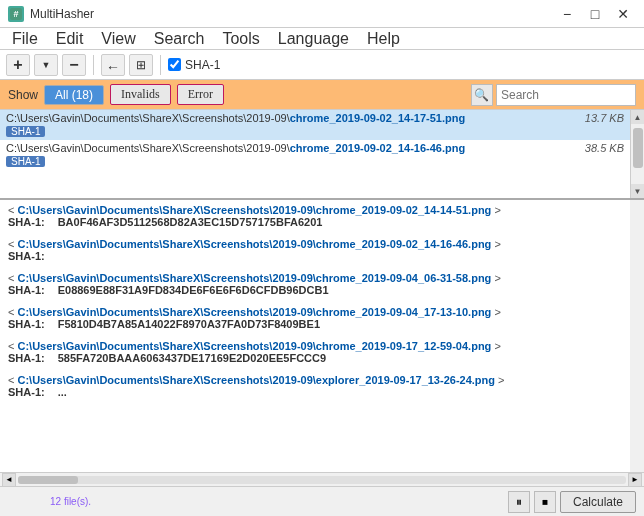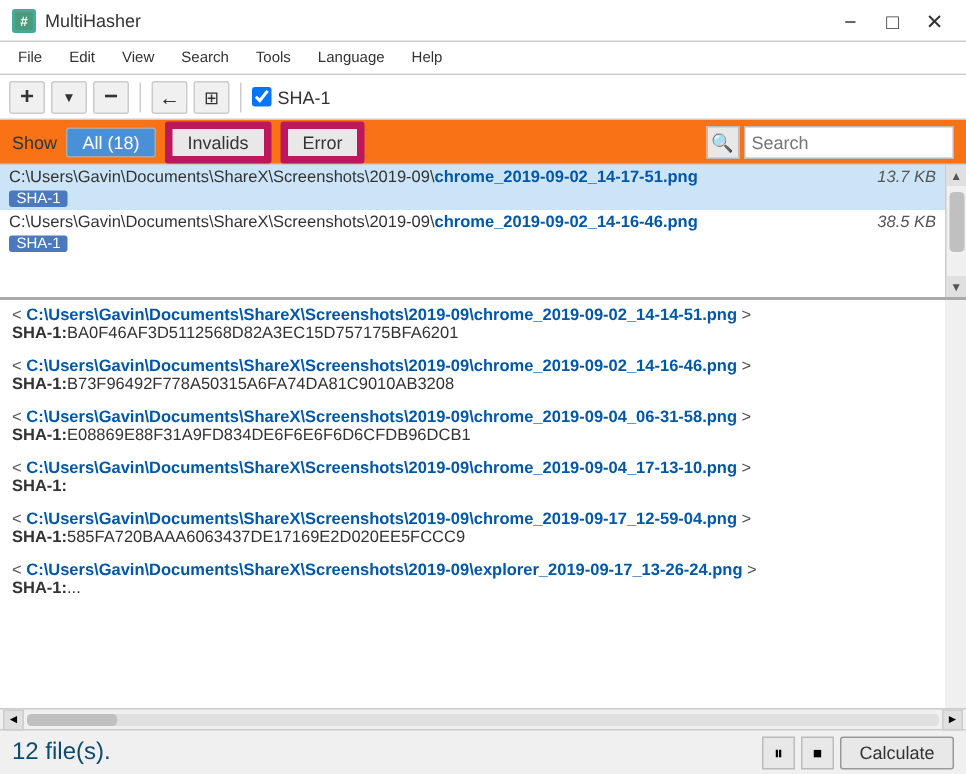"File" .menu-item { font-size: 10px -> 16px }
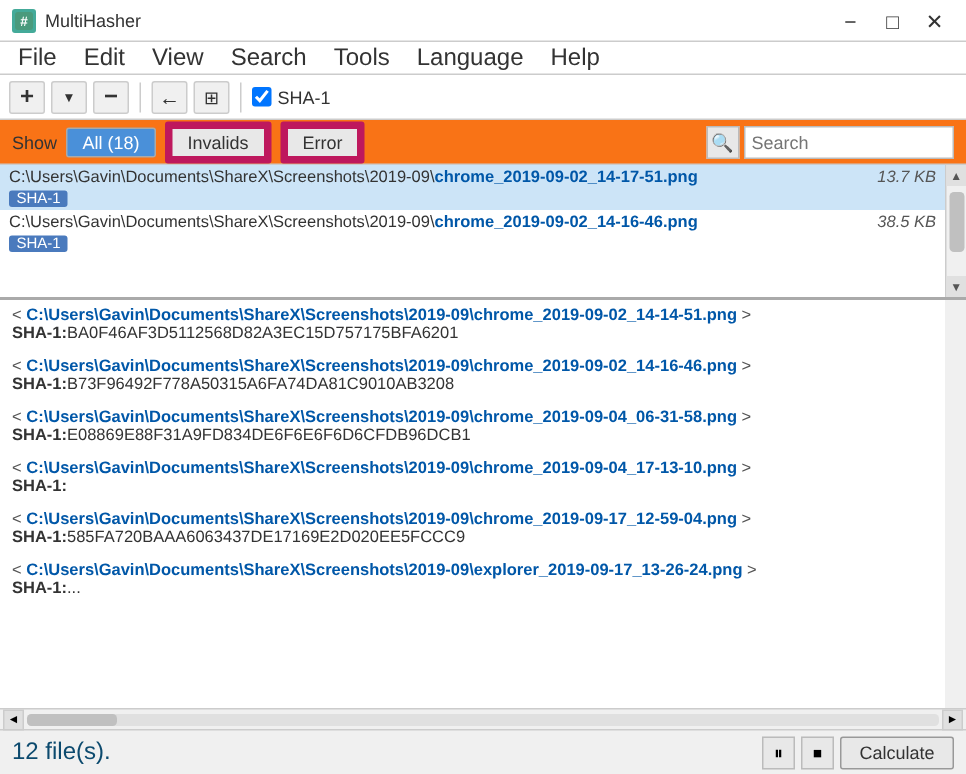"Show" .filterbar { background: #f97316 -> #fdba74 }
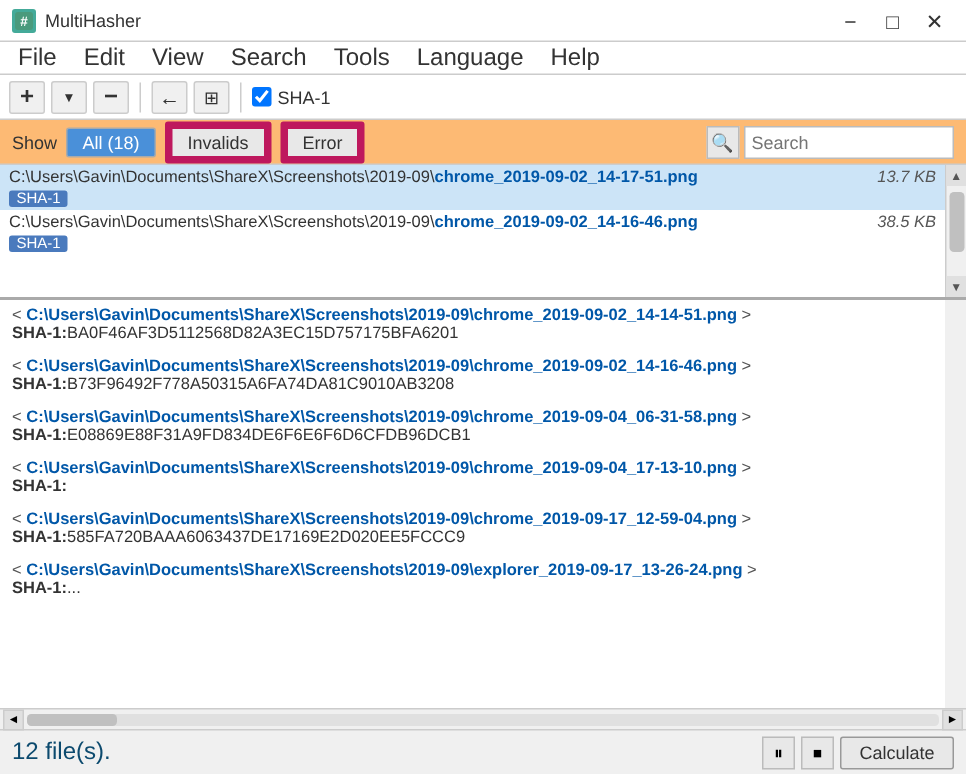"Invalids" .filter-btn.inactive { border: 5px solid #be185d -> 1px solid #be185d; font-family: none -> Liberation Serif, serif }
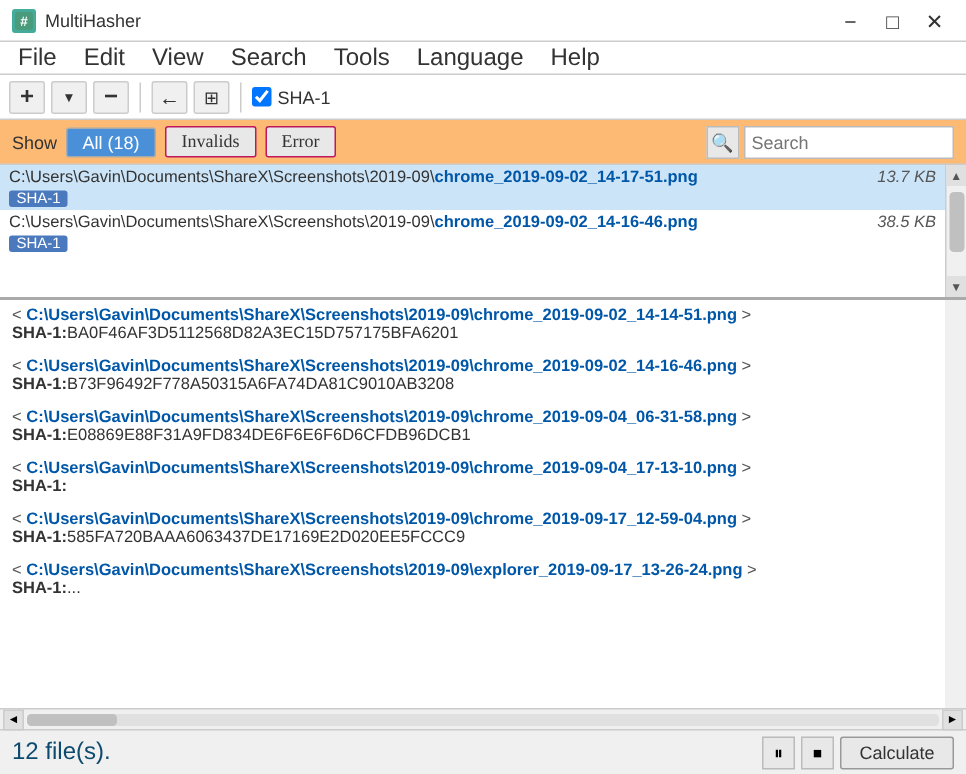"SHA-1:" .hash-detail-line { gap: 0 -> 13px }
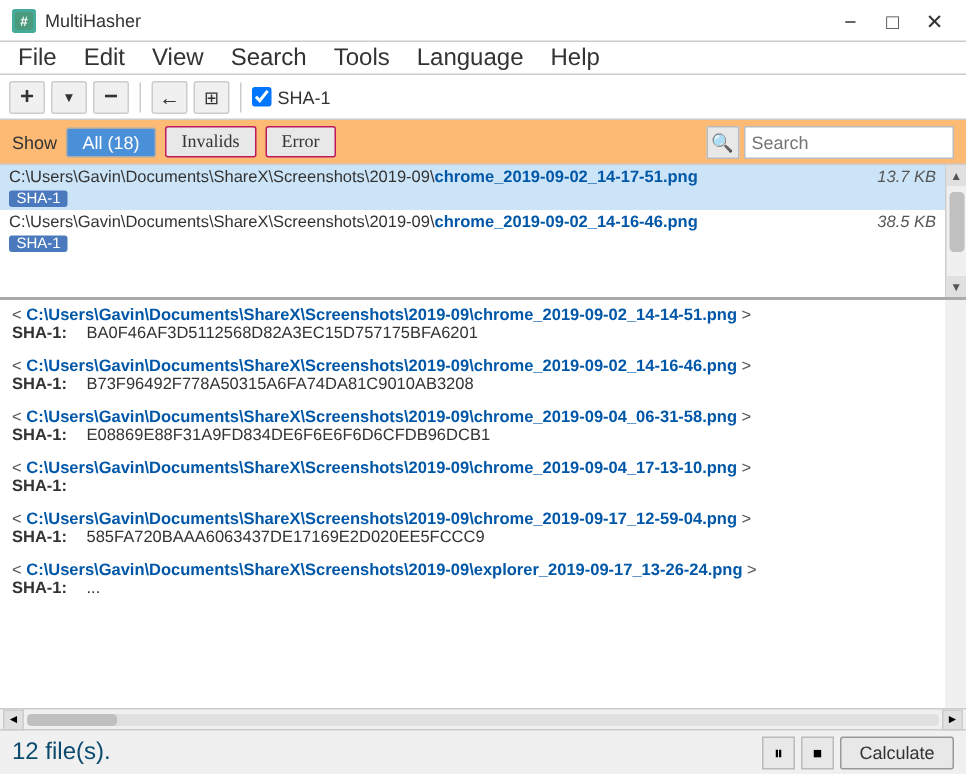"BA0F46AF3D5112568D82A3EC15D757175BFA6201" .hash-detail-value { font-weight: normal -> bold }
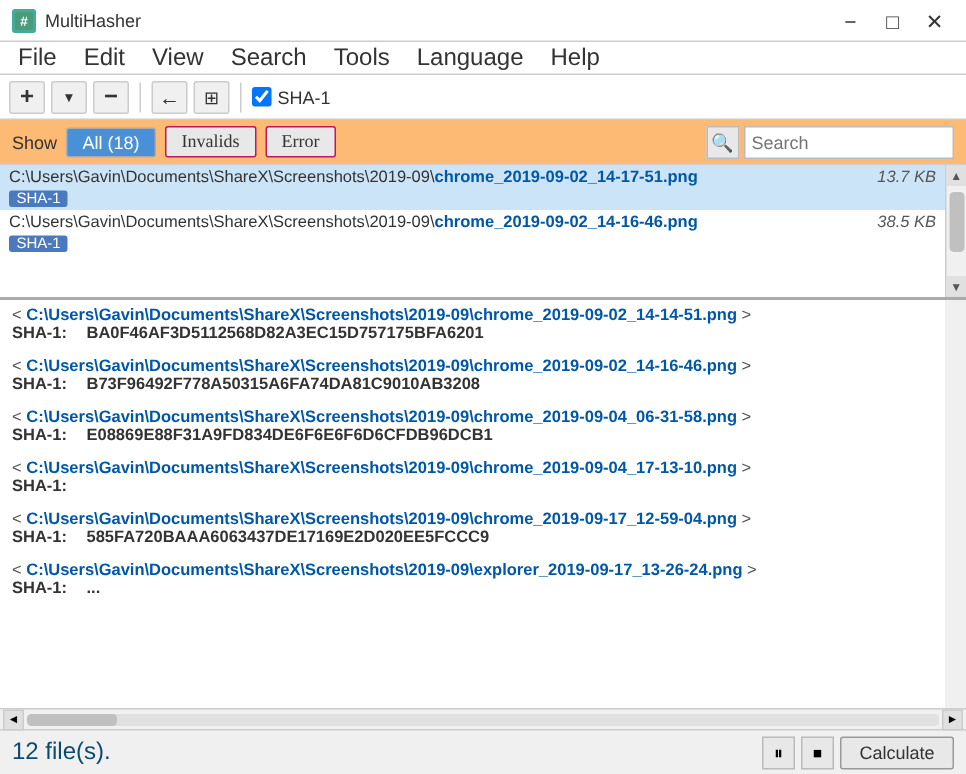"B73F96492F778A50315A6FA74DA81C9010AB3208" span.hash-detail-value { html: <span>B73F96492F778A50315A6FA74DA81C9010AB3208</span> -> none }
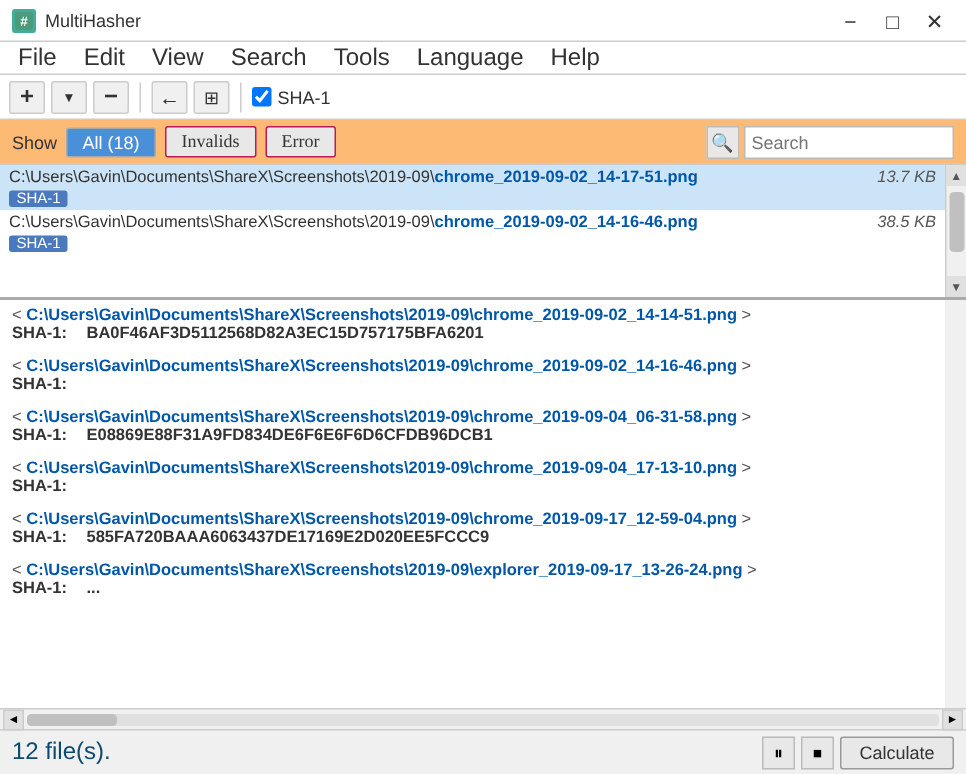"F5810D4B7A85A14022F8970A37FA0D73F8409BE1" span.hash-detail-value { html: none -> <span>F5810D4B7A85A14022F8970A37FA0D73F8409BE1</span> }
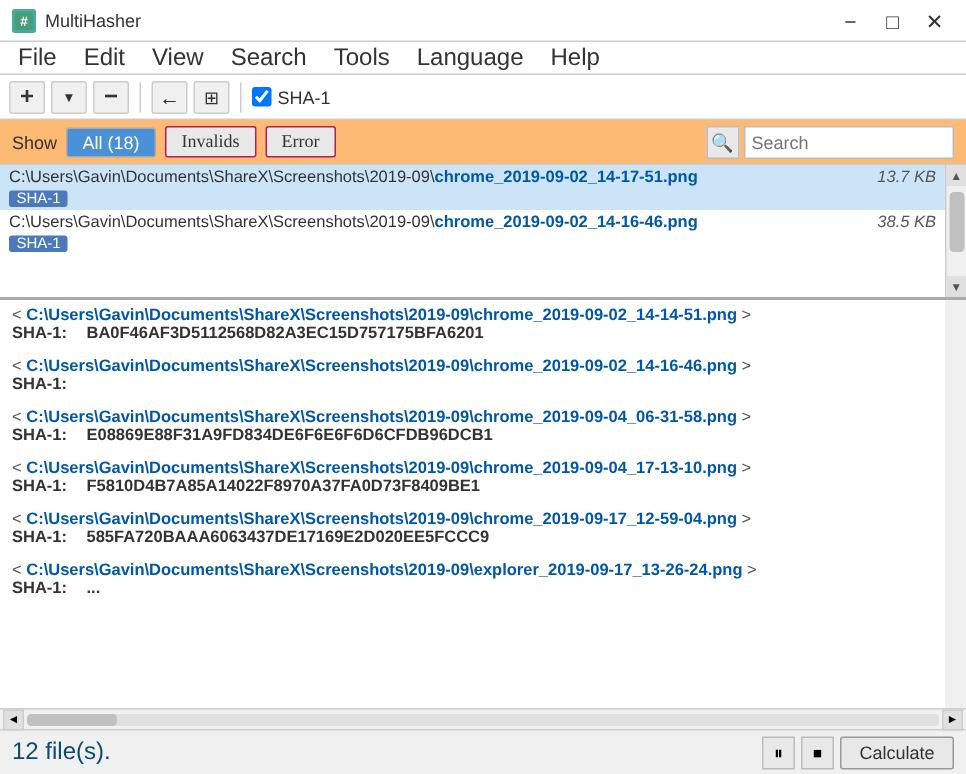"12 file(s)." .status-text { color: #0c4a6e -> #8b5cf6; font-size: 16px -> 10px; margin-left: none -> 42px }
